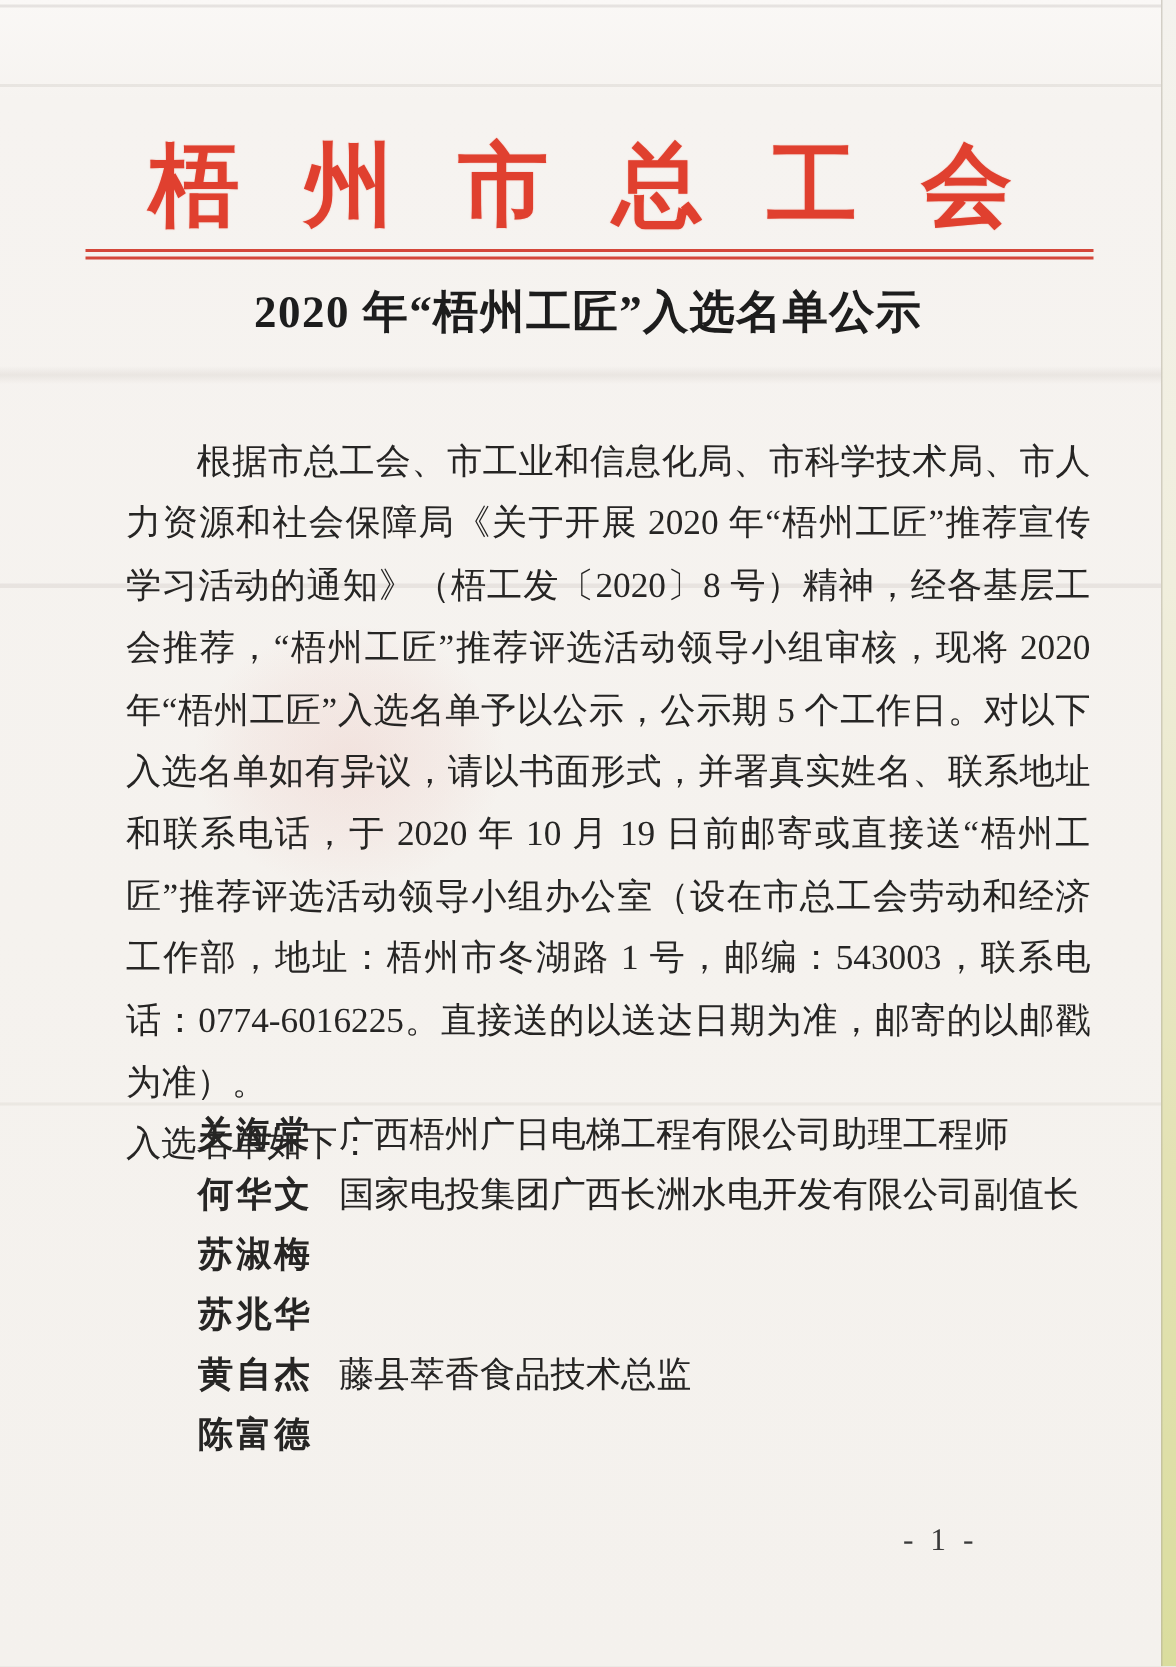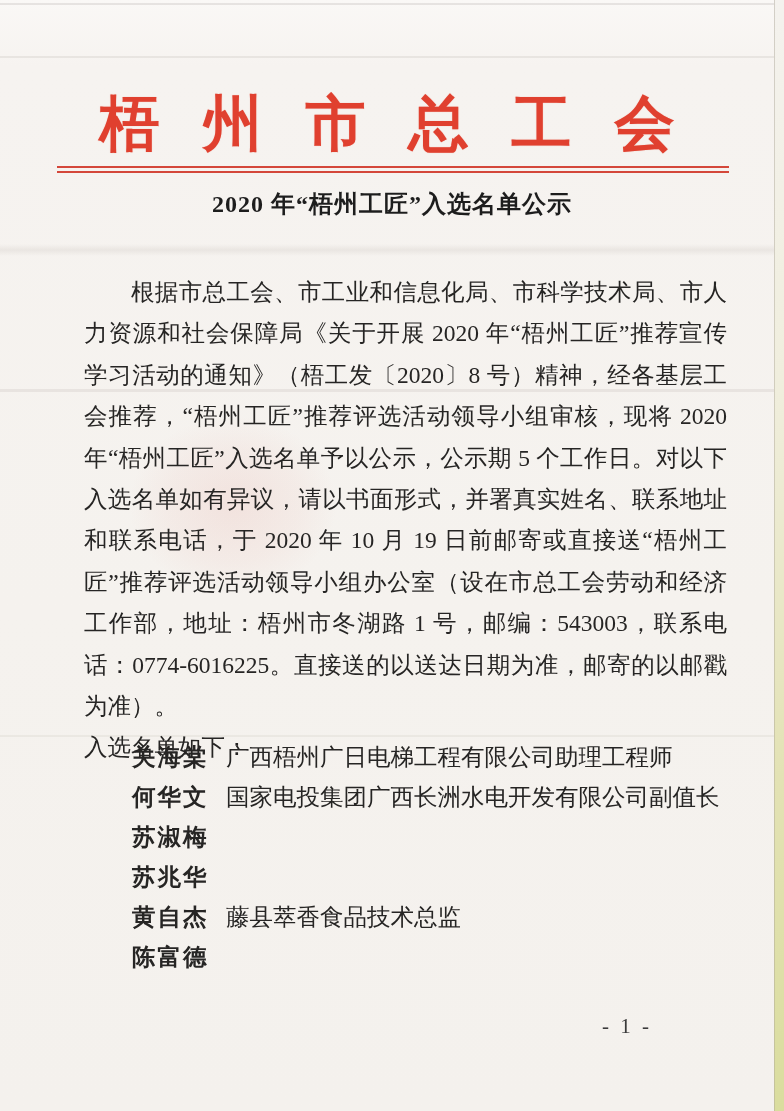"2020 年“梧州工匠”入选名单公示" .doc-title { font-size: 24px -> 30px }
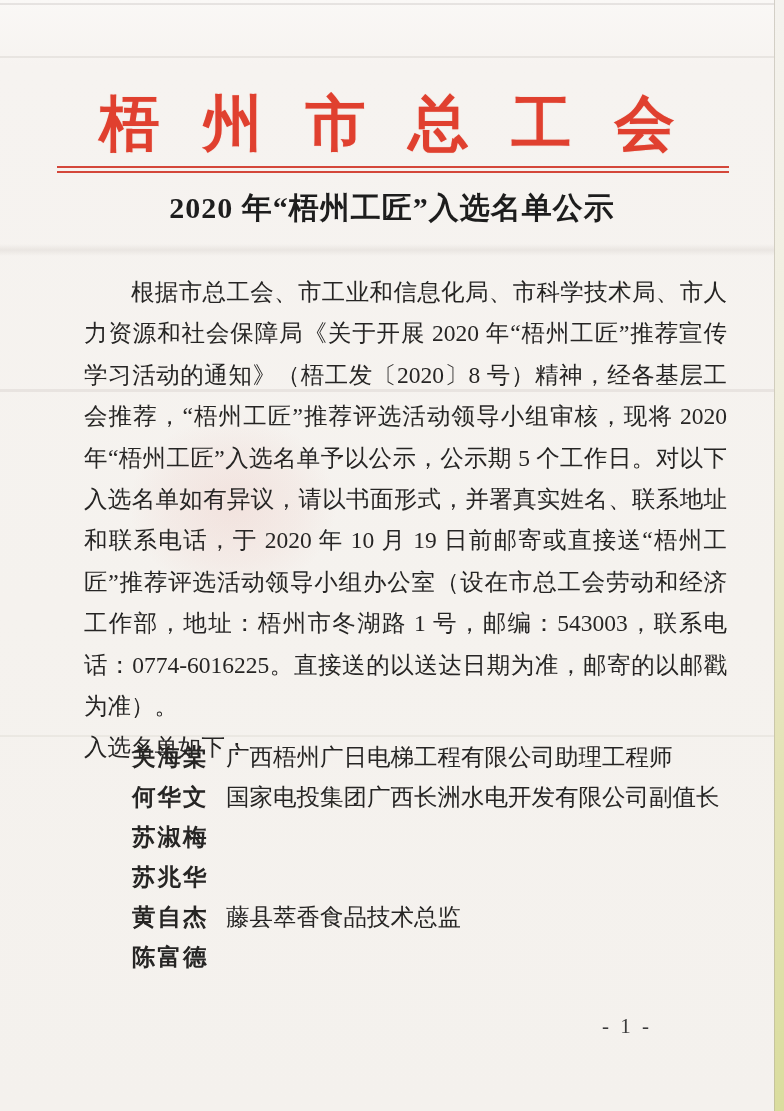"根据市总工会、市工业和信息化局、市科学技术局、市人力资源和社会保障局《关于开展" .body-block { top: 272px -> 288px }
